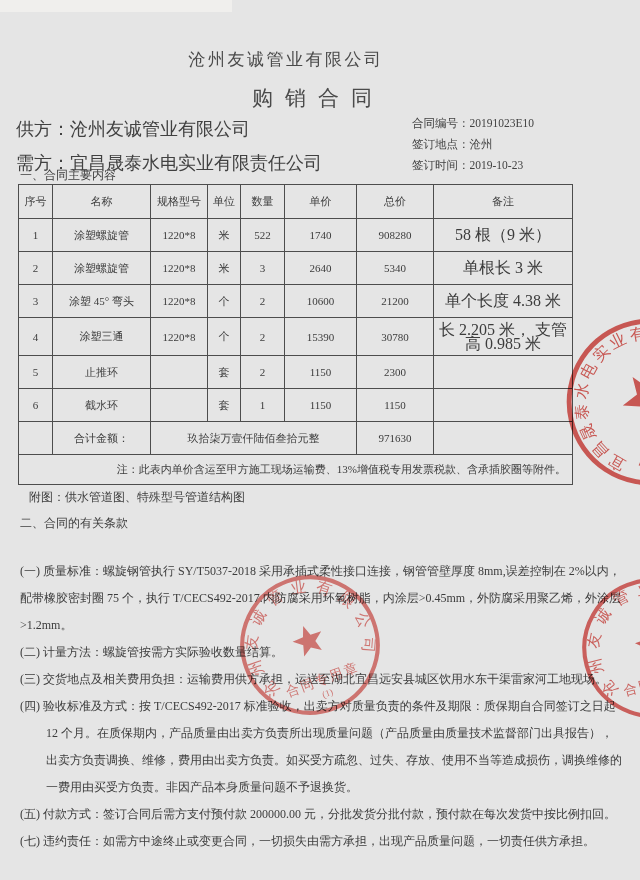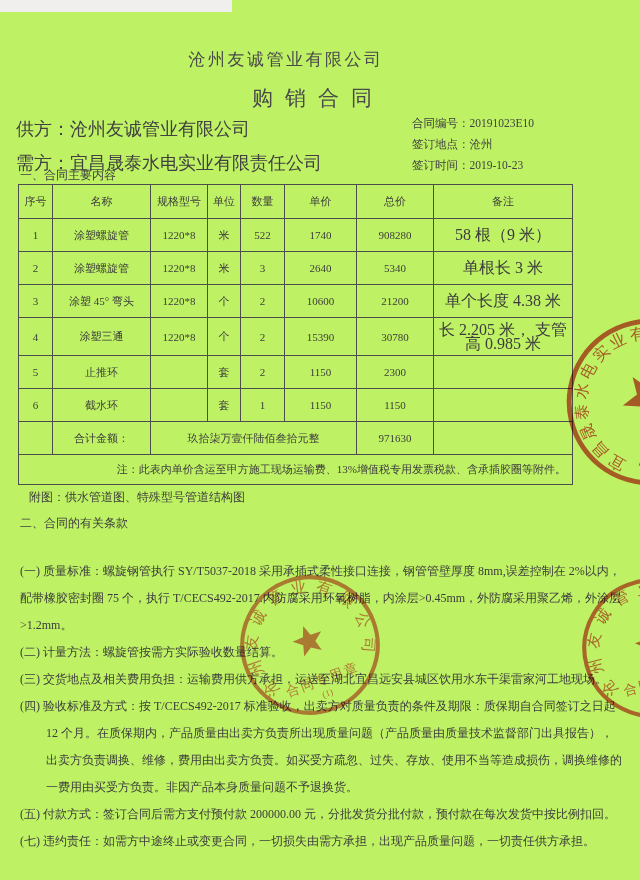"沧州友诚管业有限公司" .page { background: #bef264 -> #e5e5e5 }
